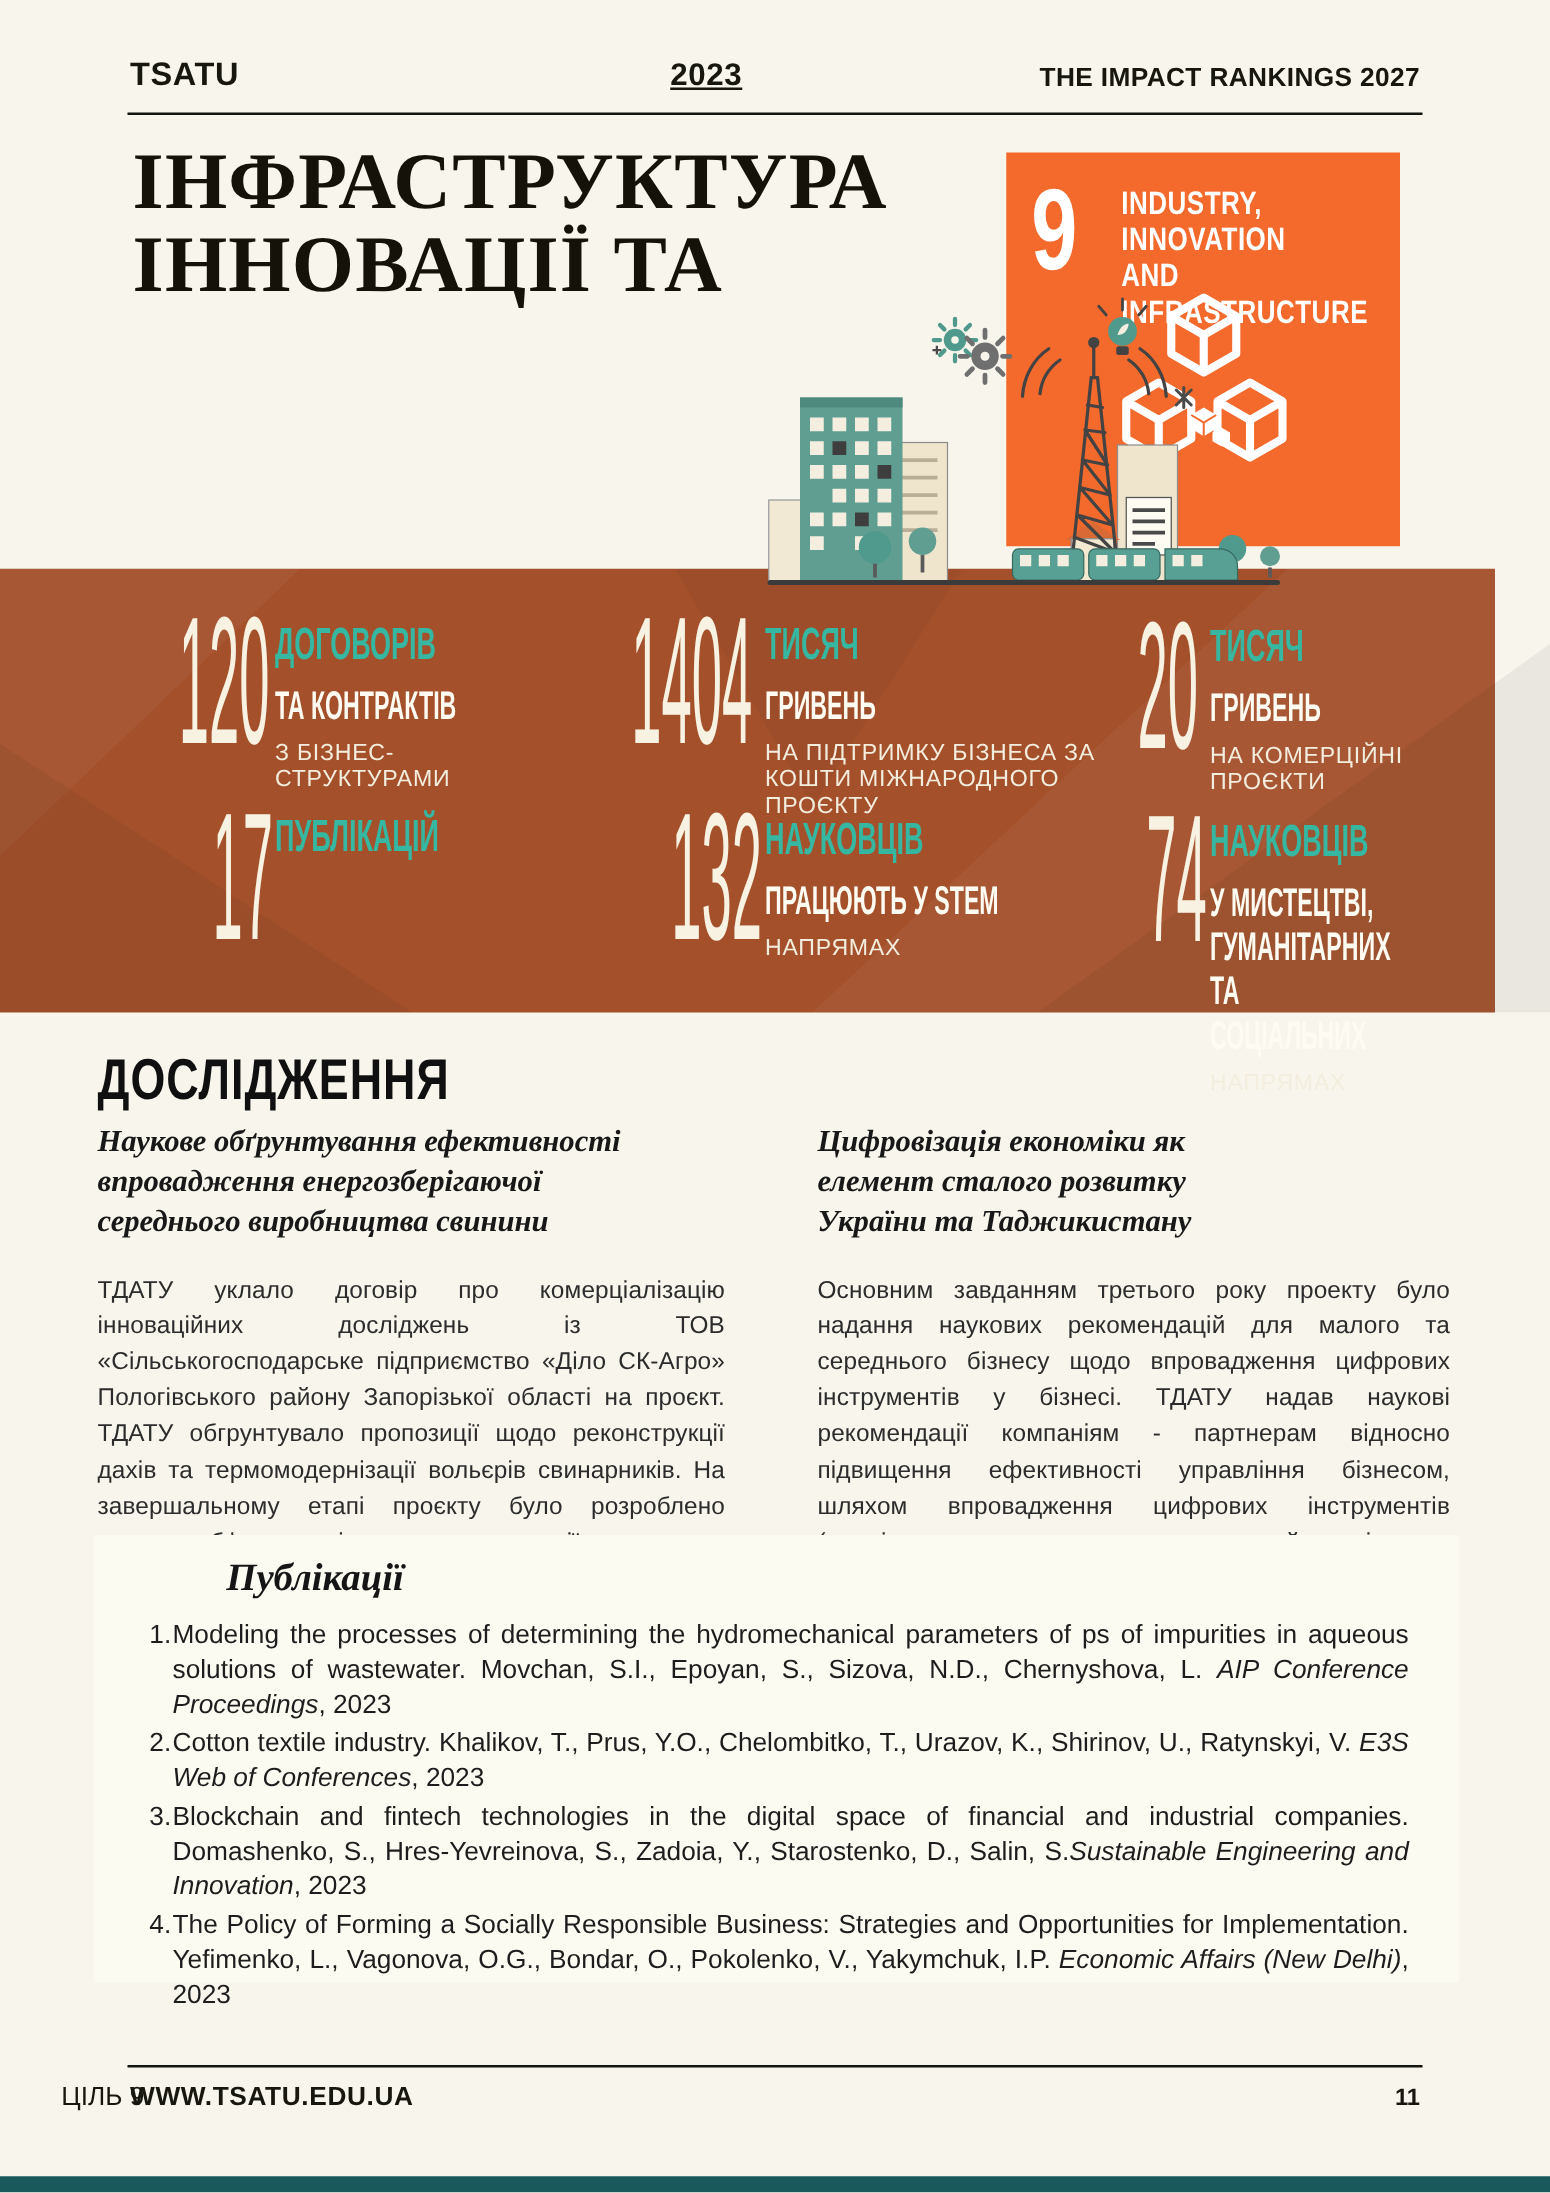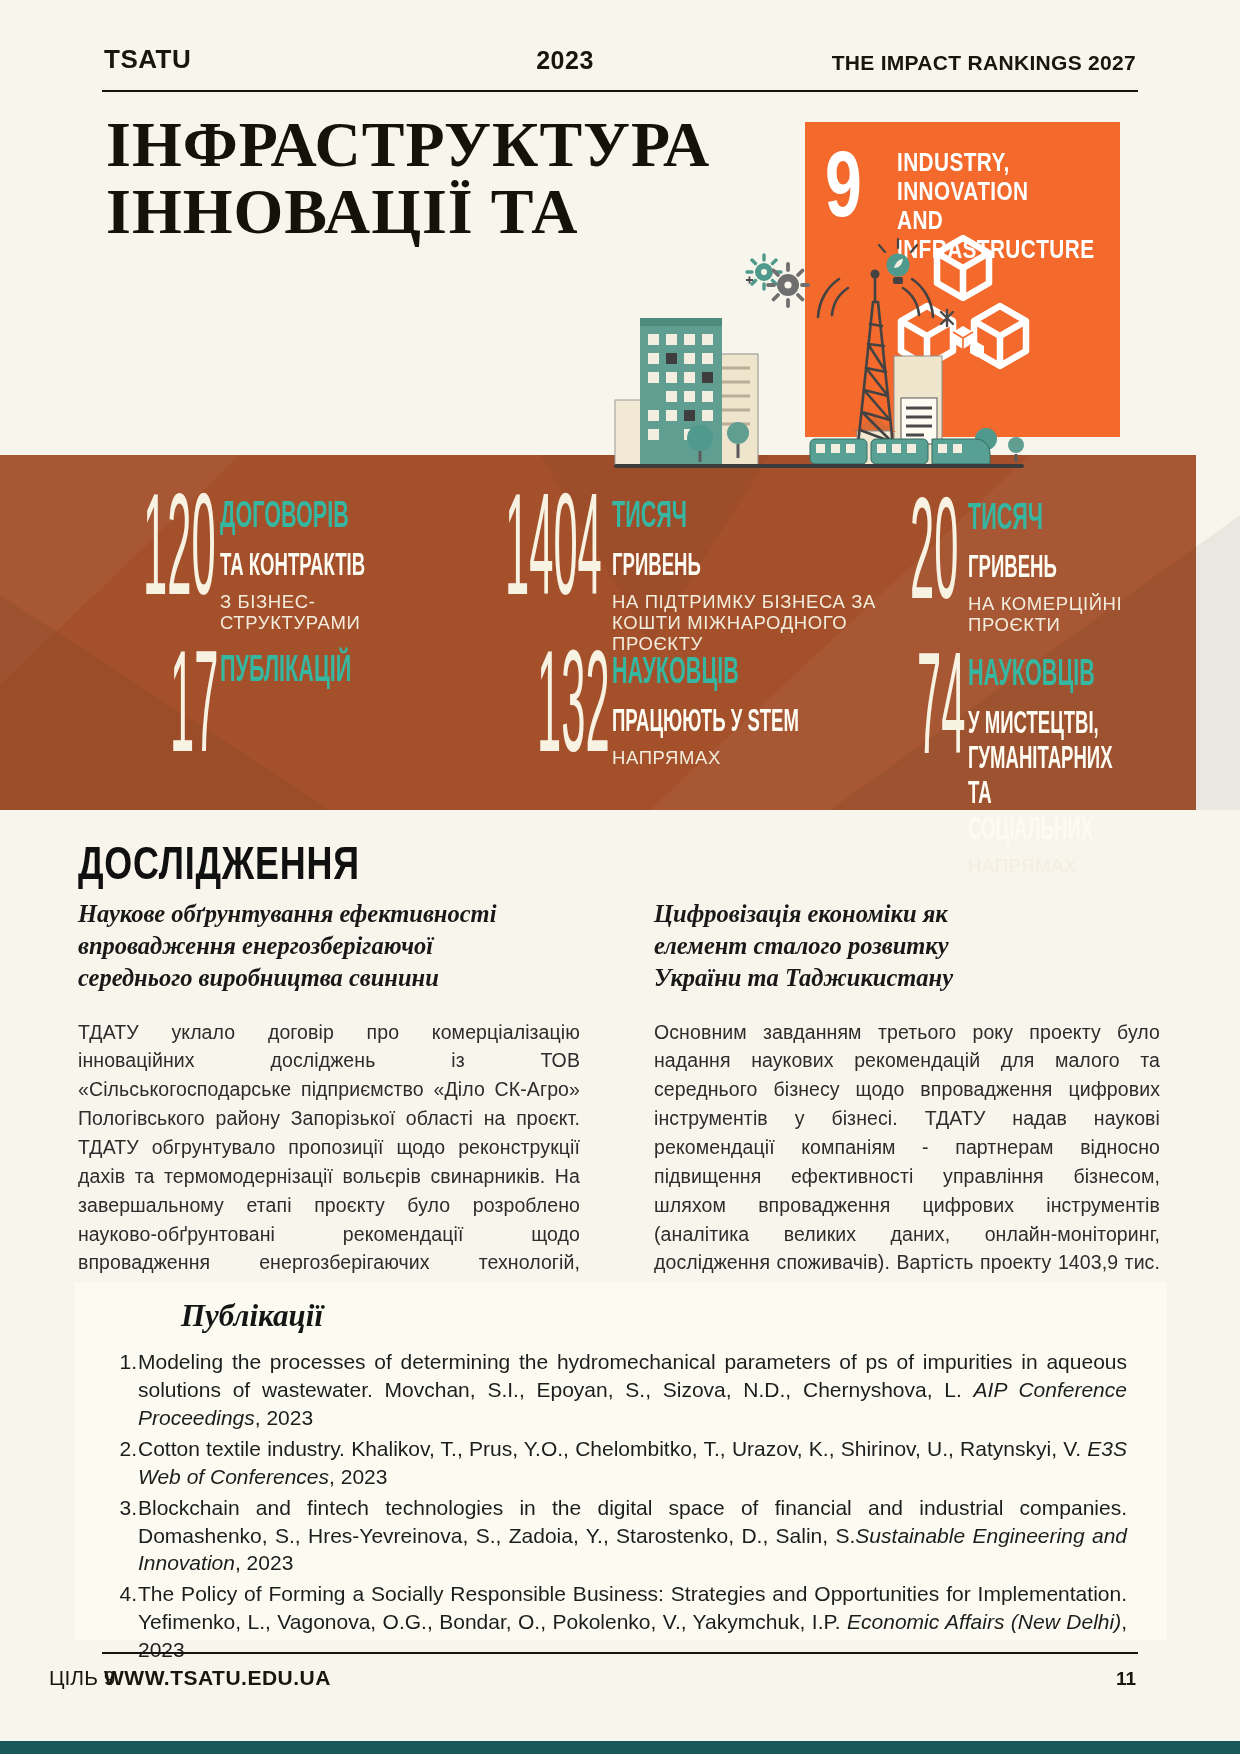"2023" .header .year { text-decoration: none -> underline }
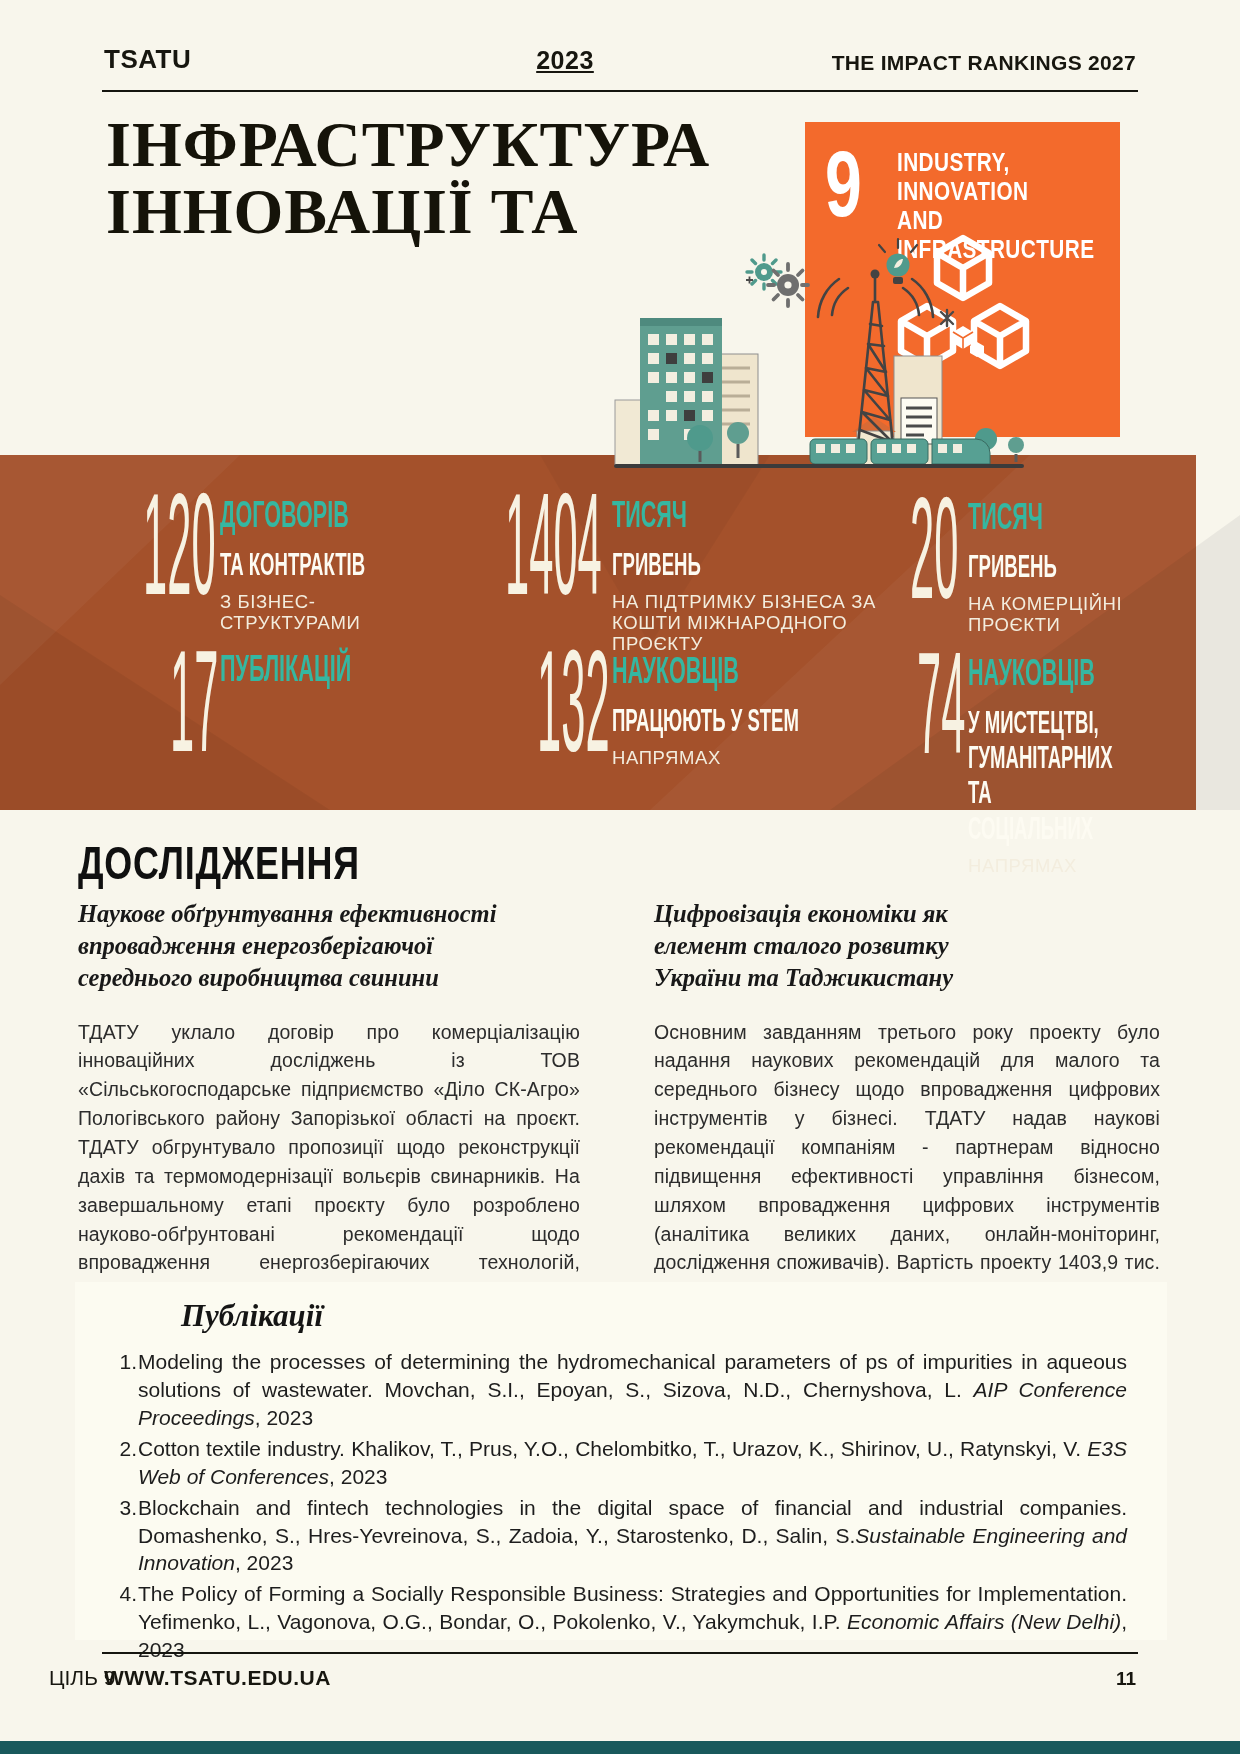"Публікації" .pubs { top: 1282px -> 1228px }
